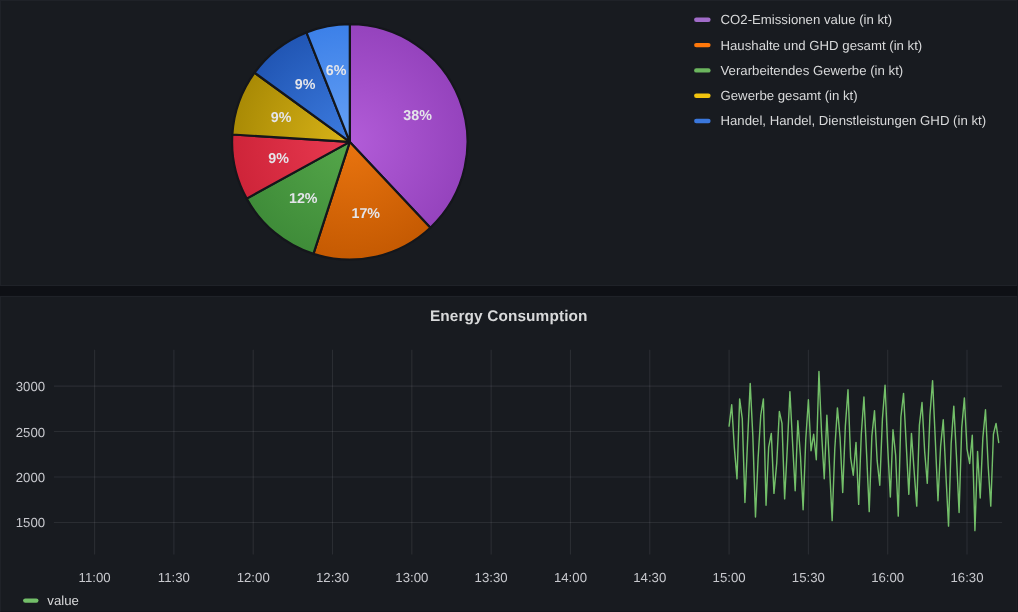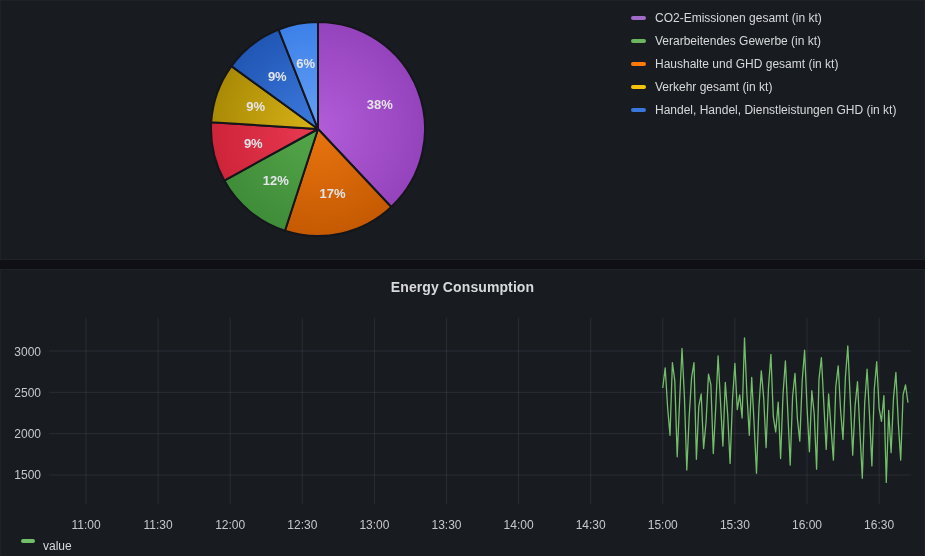"CO2-Emissionen gesamt (in kt)" span.legend-label { text: gesamt -> value }
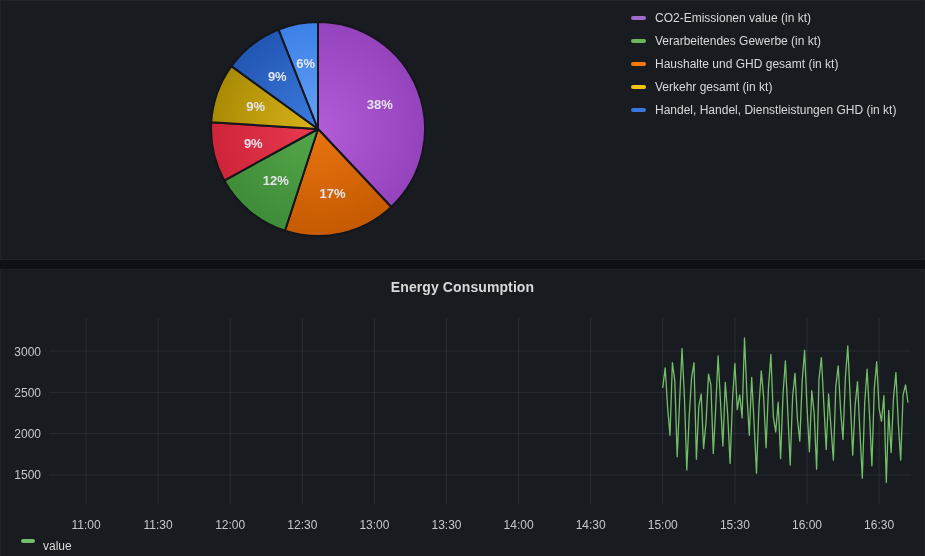"Verarbeitendes Gewerbe (in kt)" div.legend-row { order: before "Haushalte und GHD gesamt (in" -> after "Haushalte und GHD gesamt (in" }
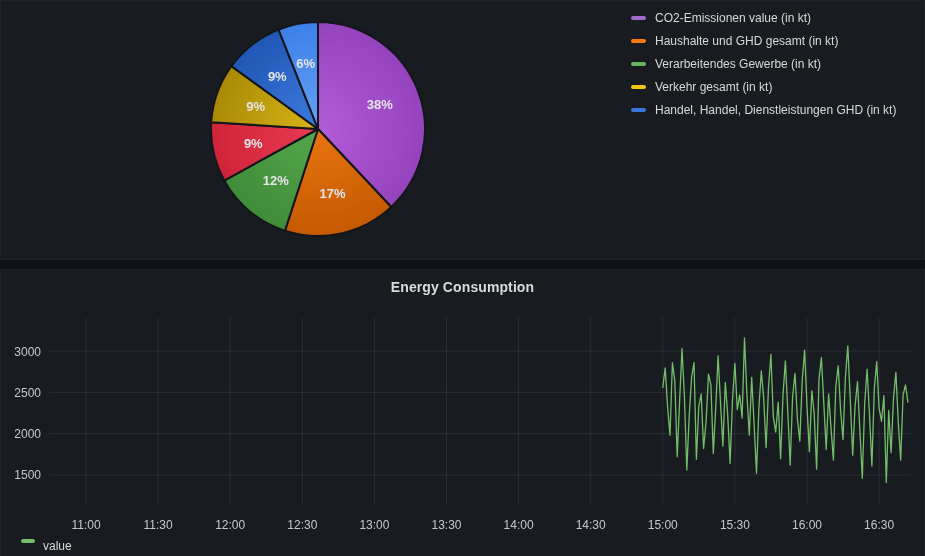"Verkehr gesamt (in kt)" span.legend-label { text: Verkehr -> Gewerbe }
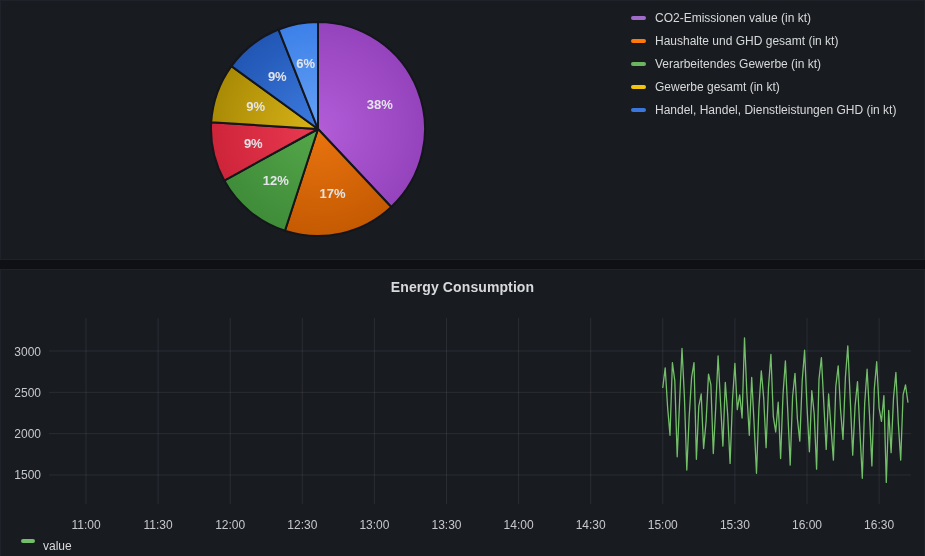"value" .ts-legend { align-items: flex-start -> center }
